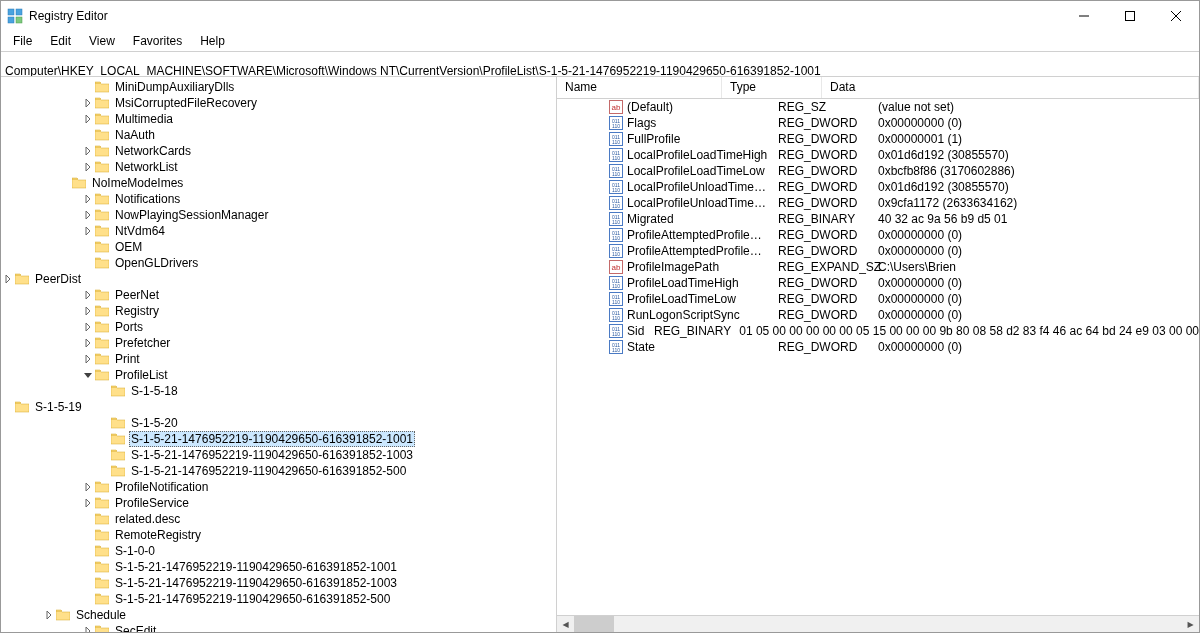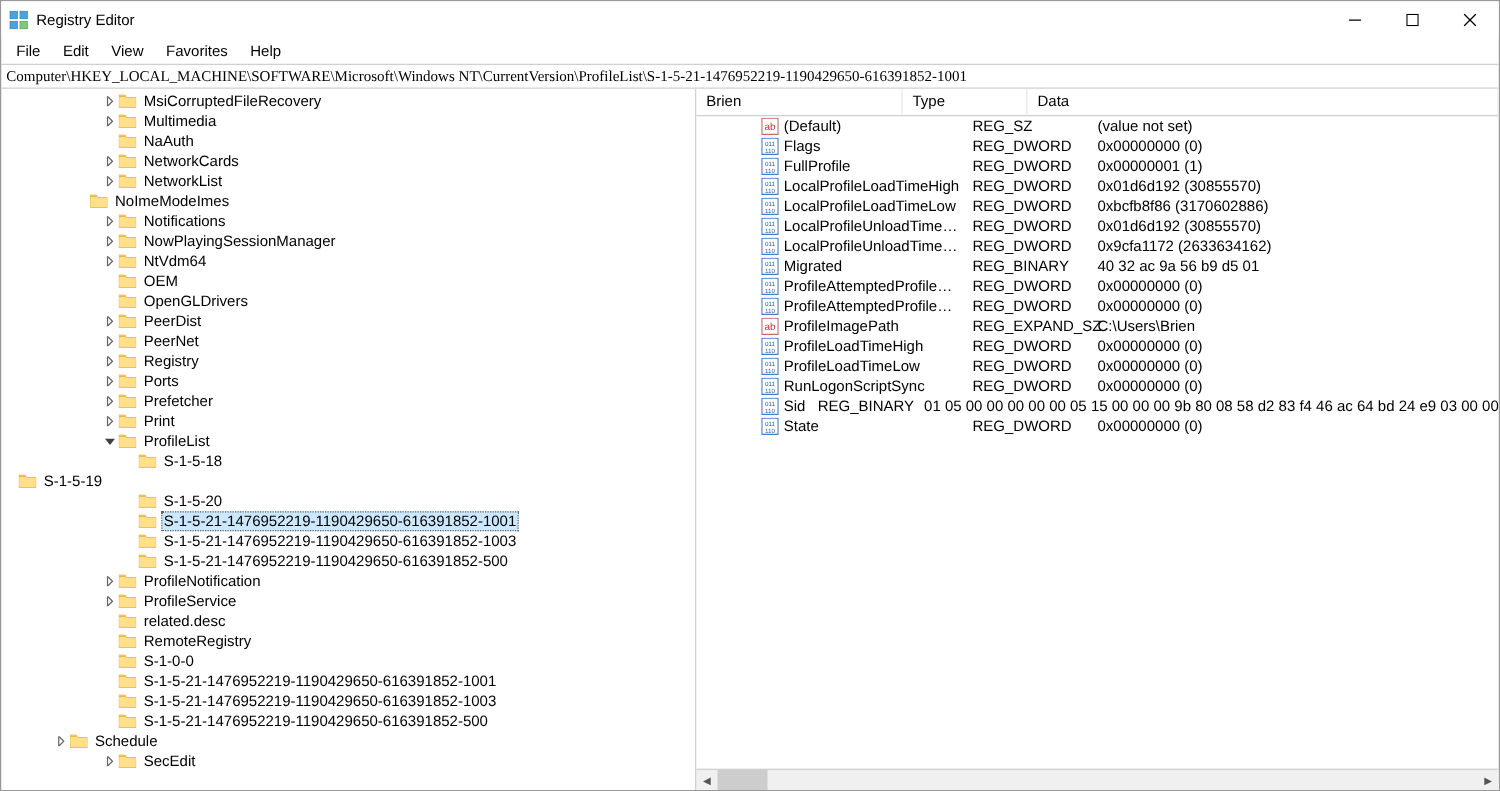"Computer\HKEY_LOCAL_MACHINE\SOFTWARE\Mic" .addressbar { font-family: Liberation Serif, serif -> none; padding: 2px 4px -> 12px 4px }
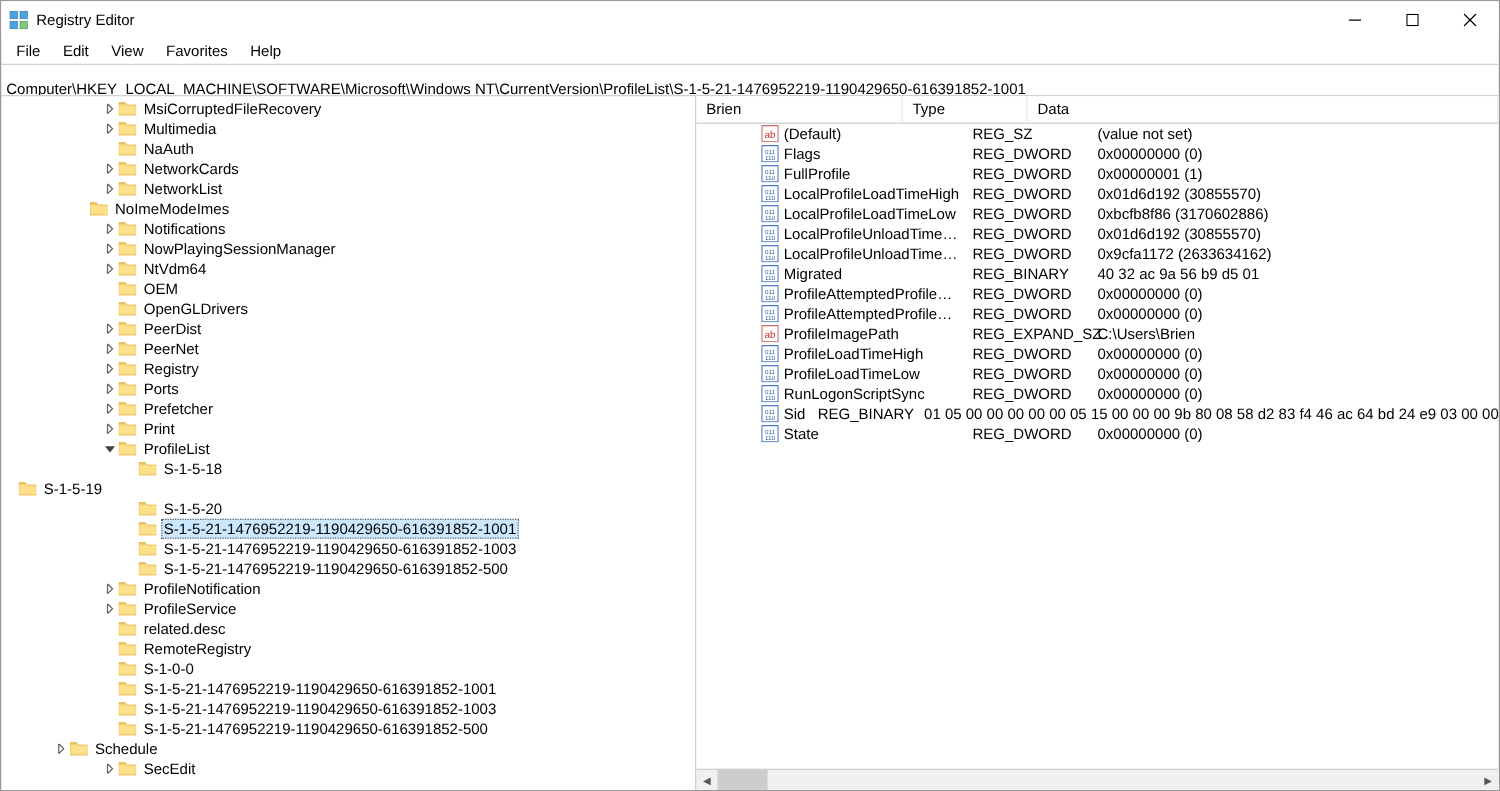"MiniDumpAuxiliaryDlls" div.tree-row { html: none -> <div> <span></span> <svg> <path></path> <path></path> </svg> <span>MiniDumpAuxiliaryDlls</span> </div> }
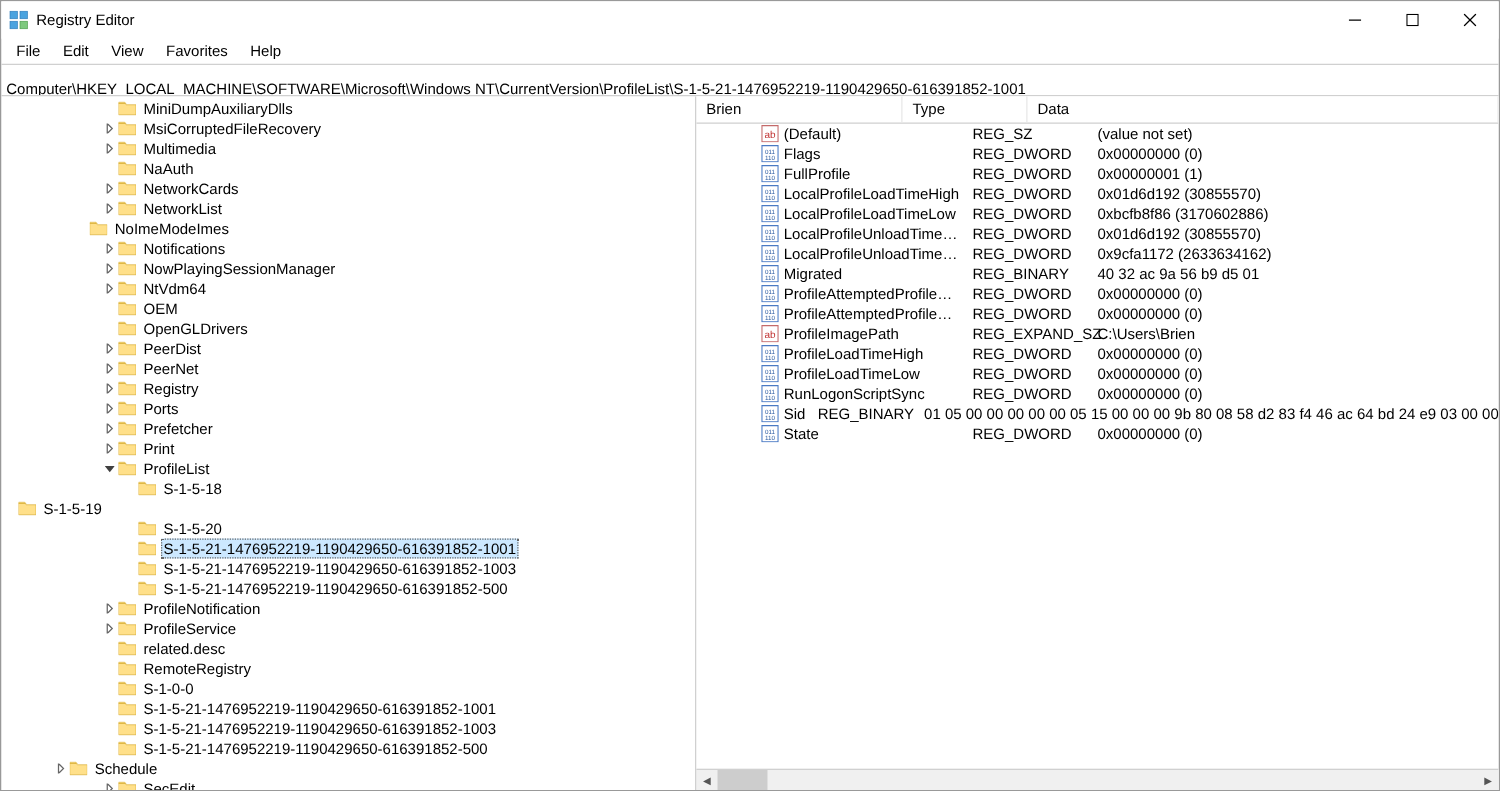"Brien" div.col { text: Brien -> Name }
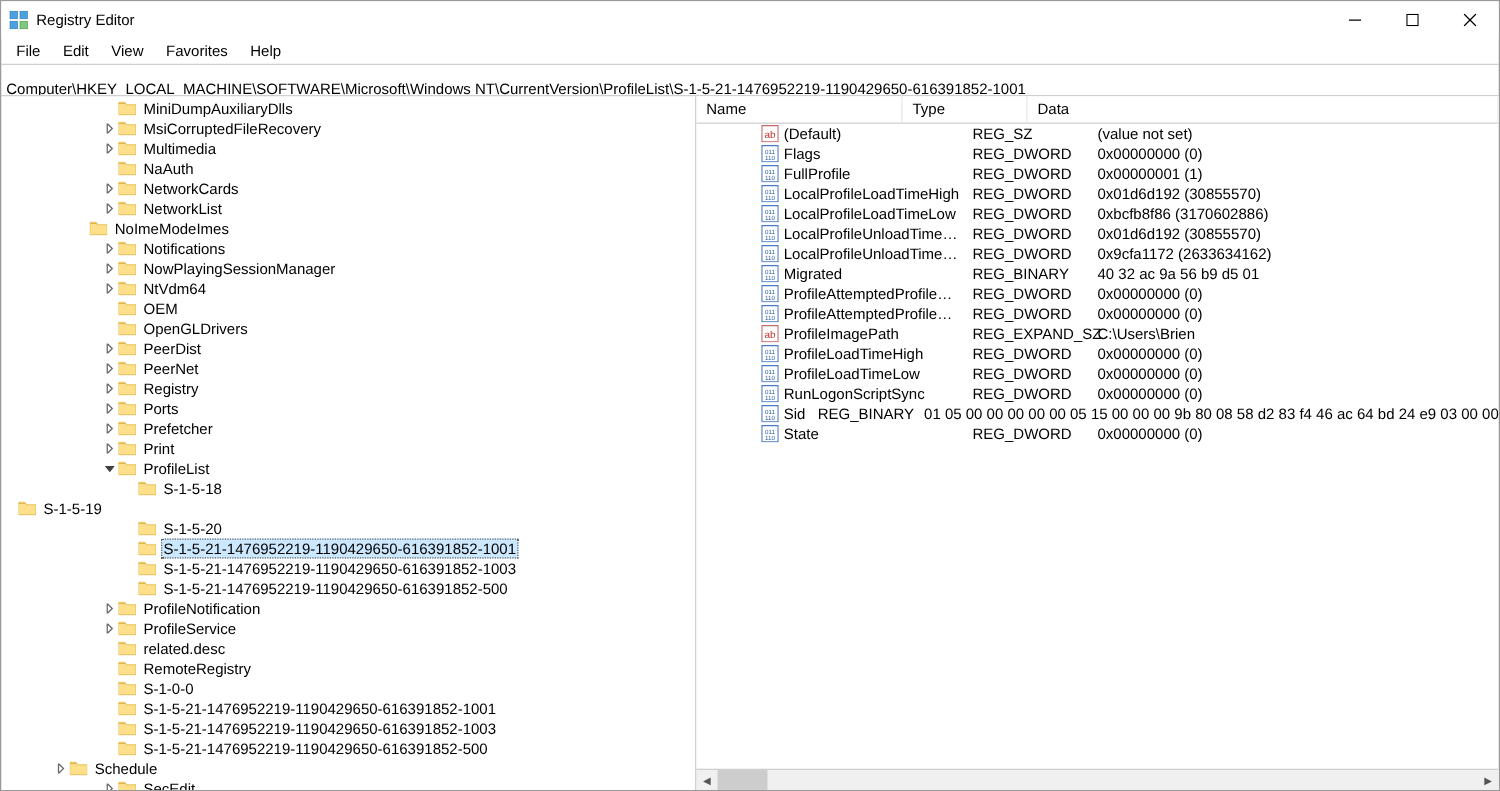"PeerDist" div.tree-row { padding-left: 80px -> none }
